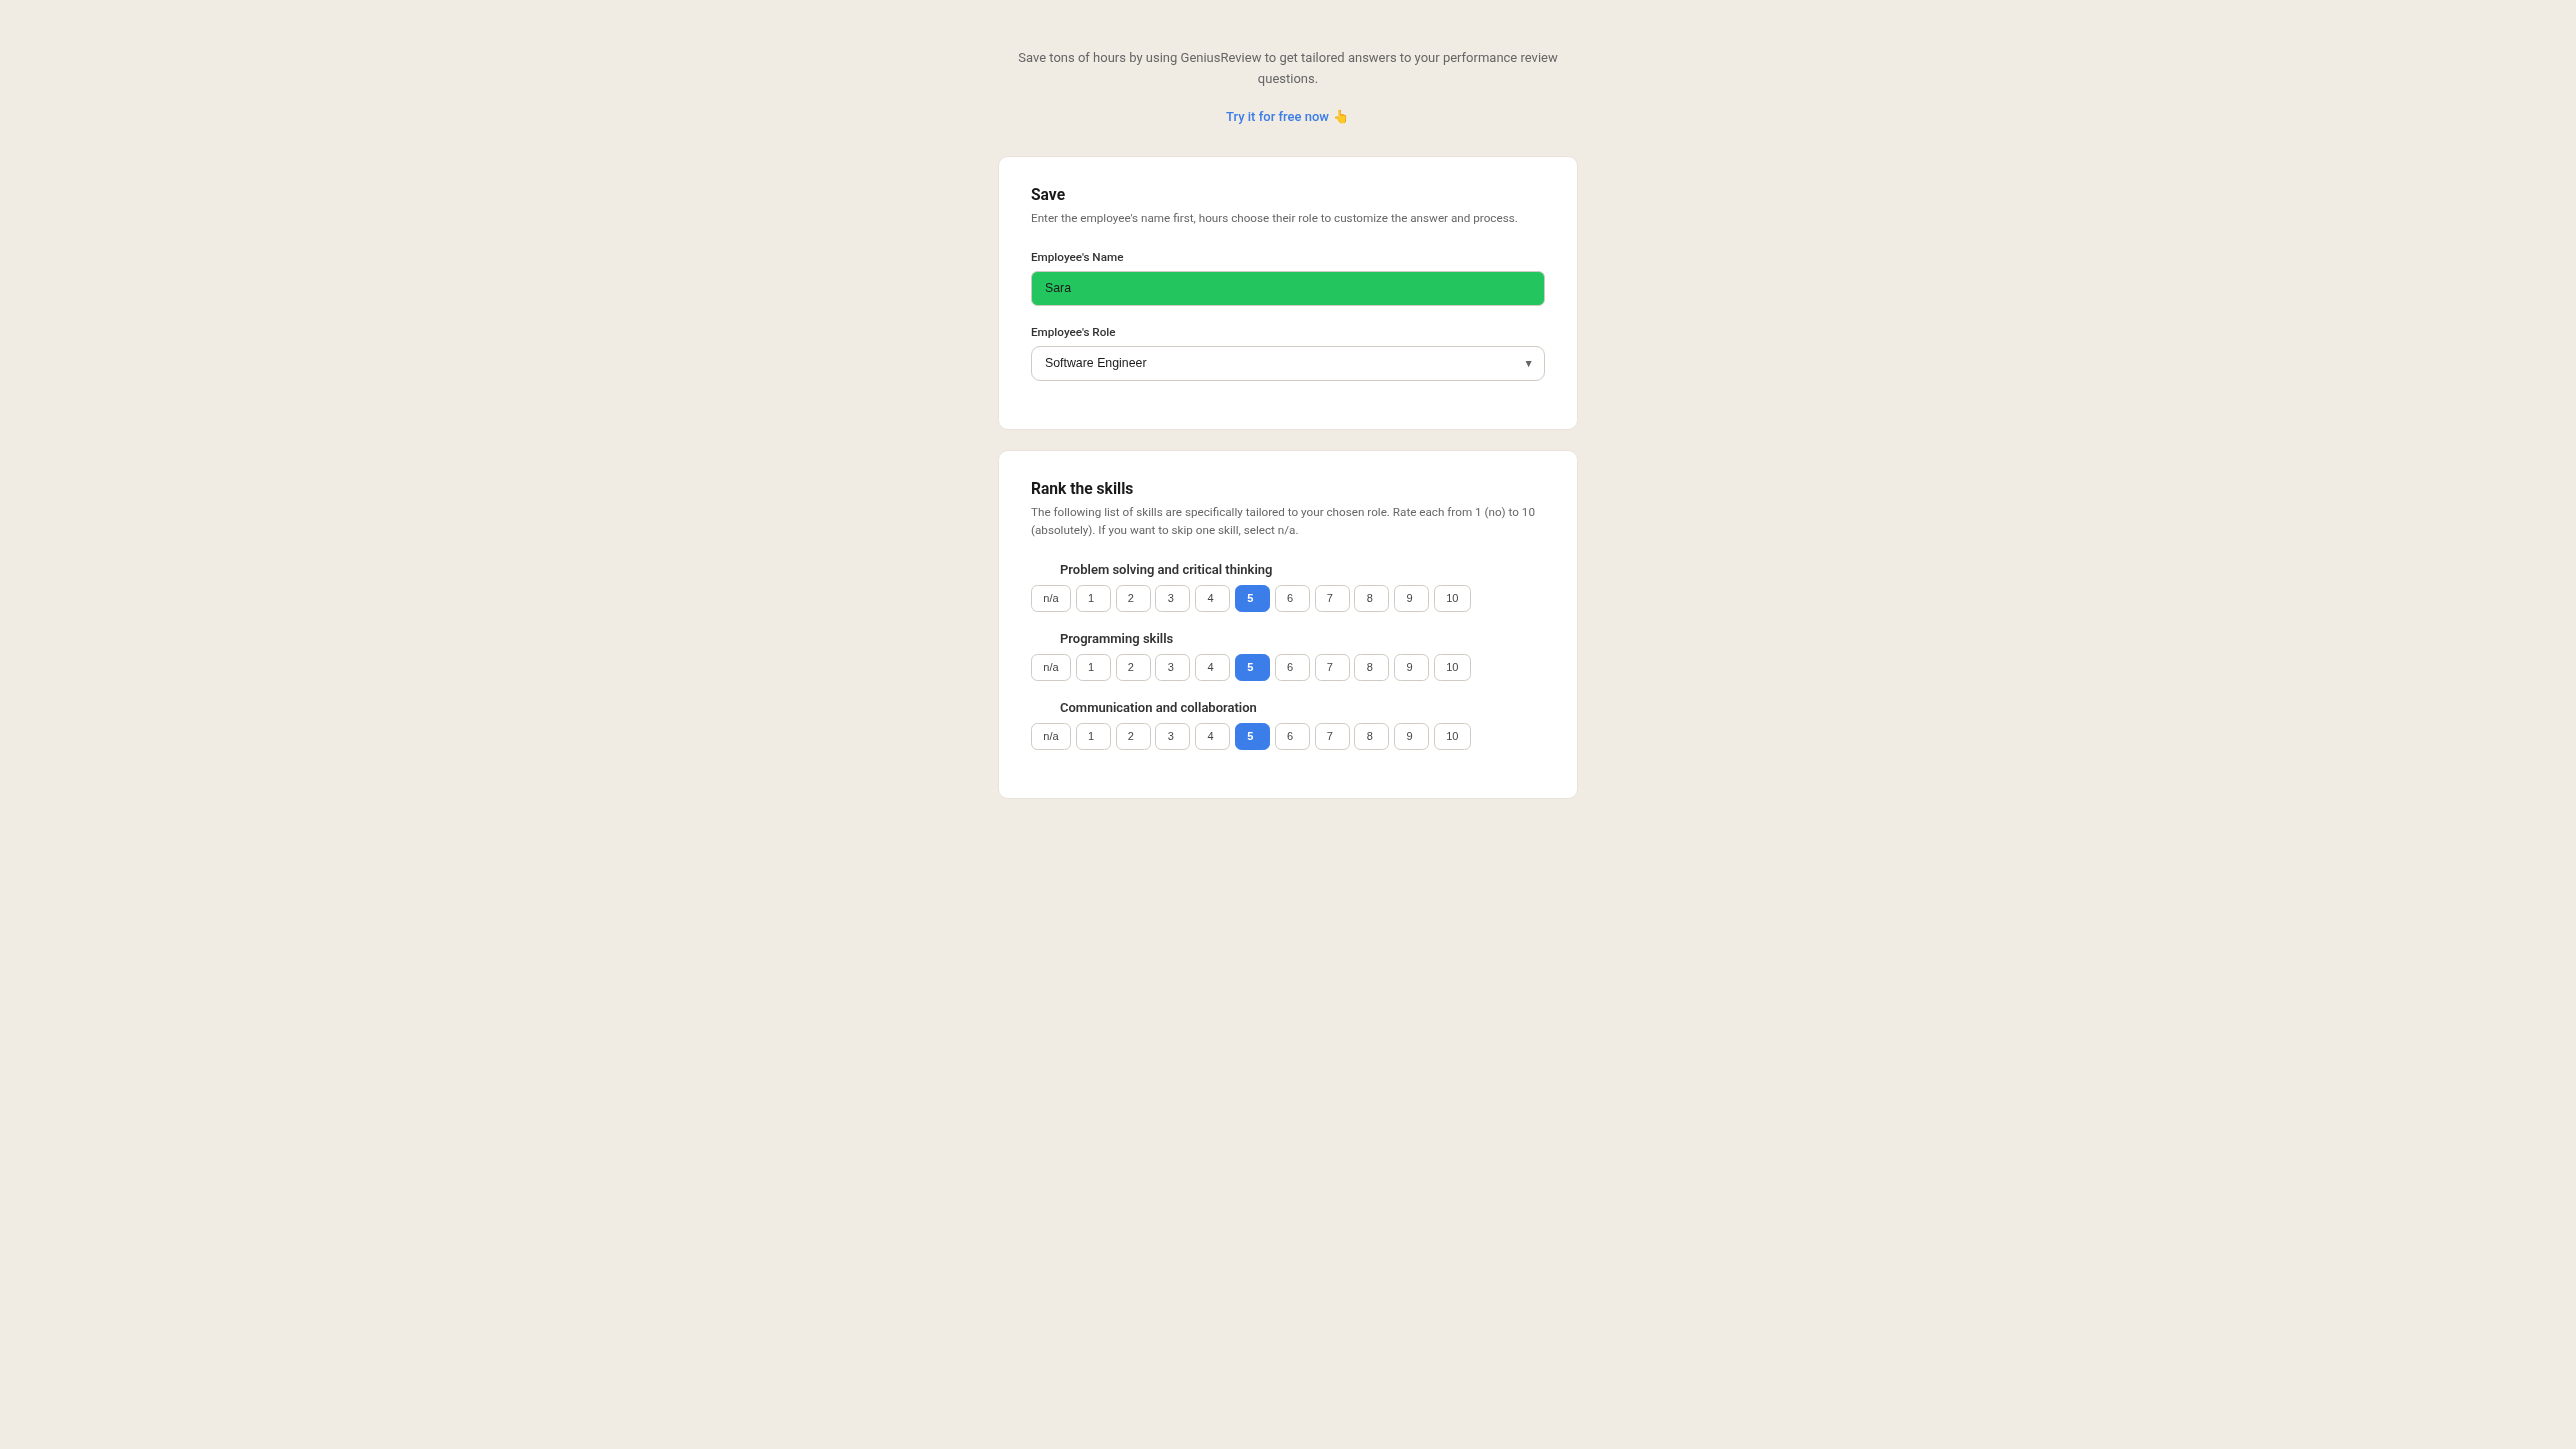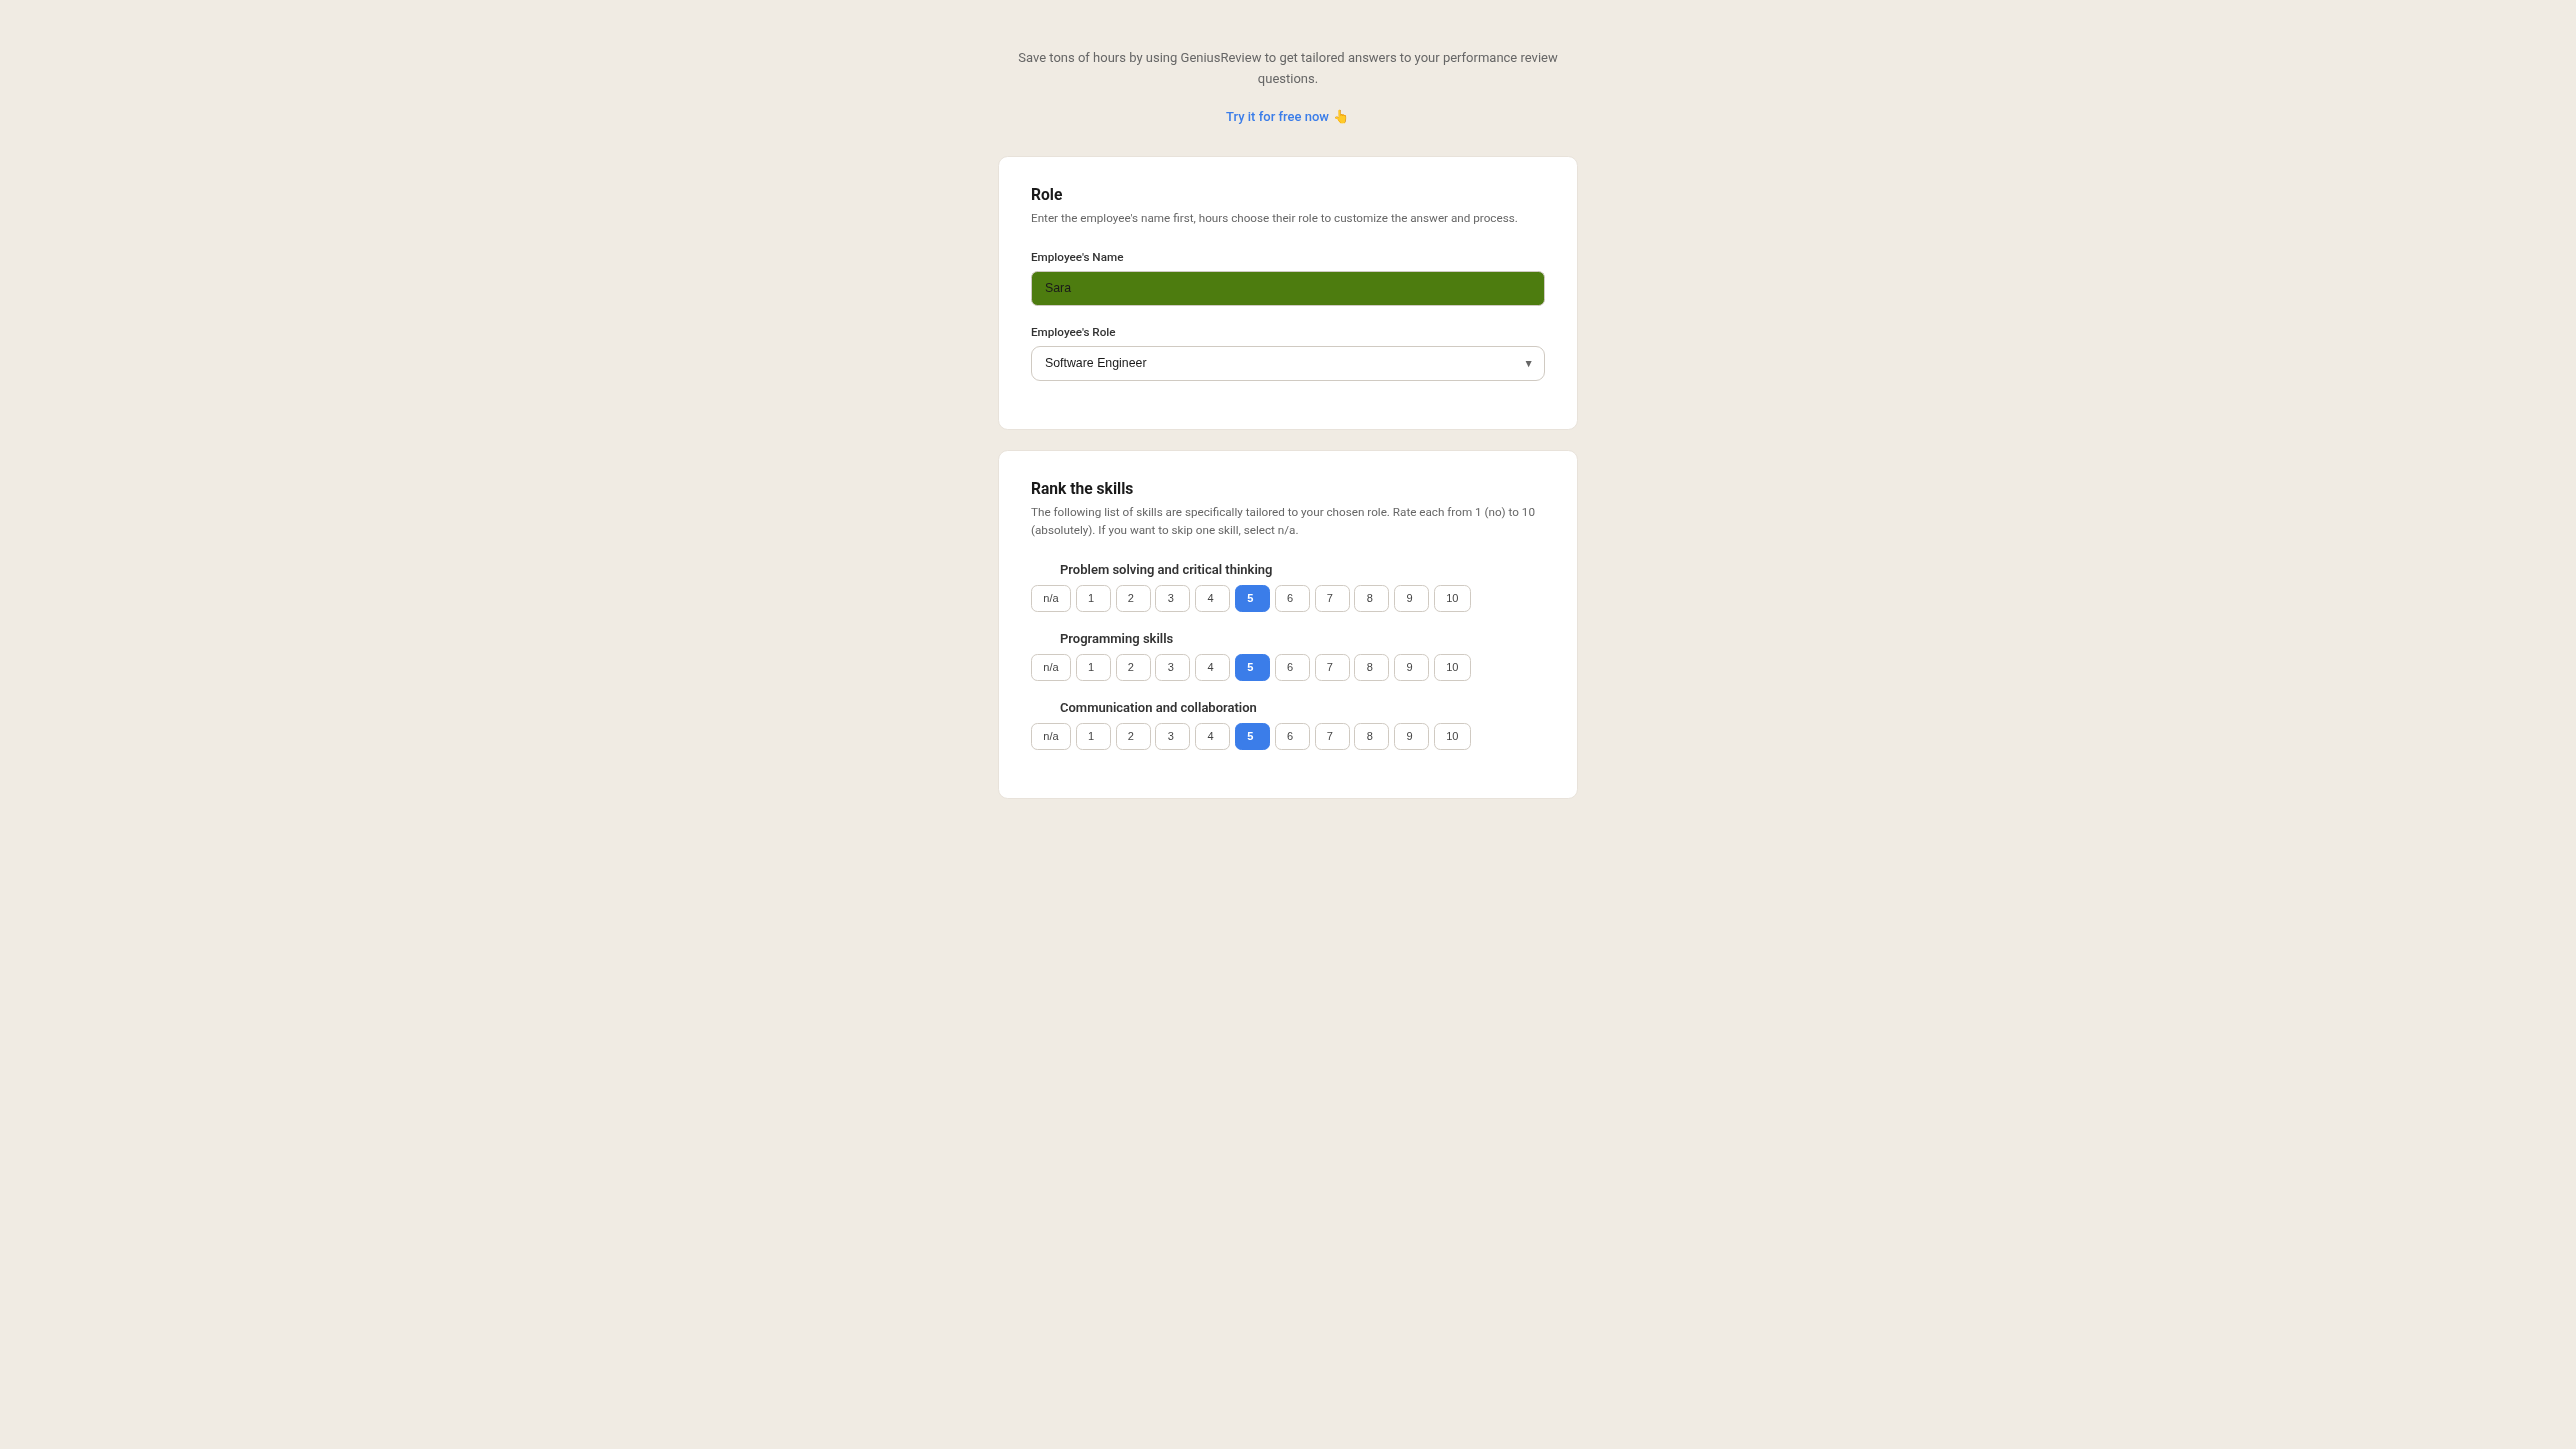"Role" h2.card-title { text: Role -> Save }
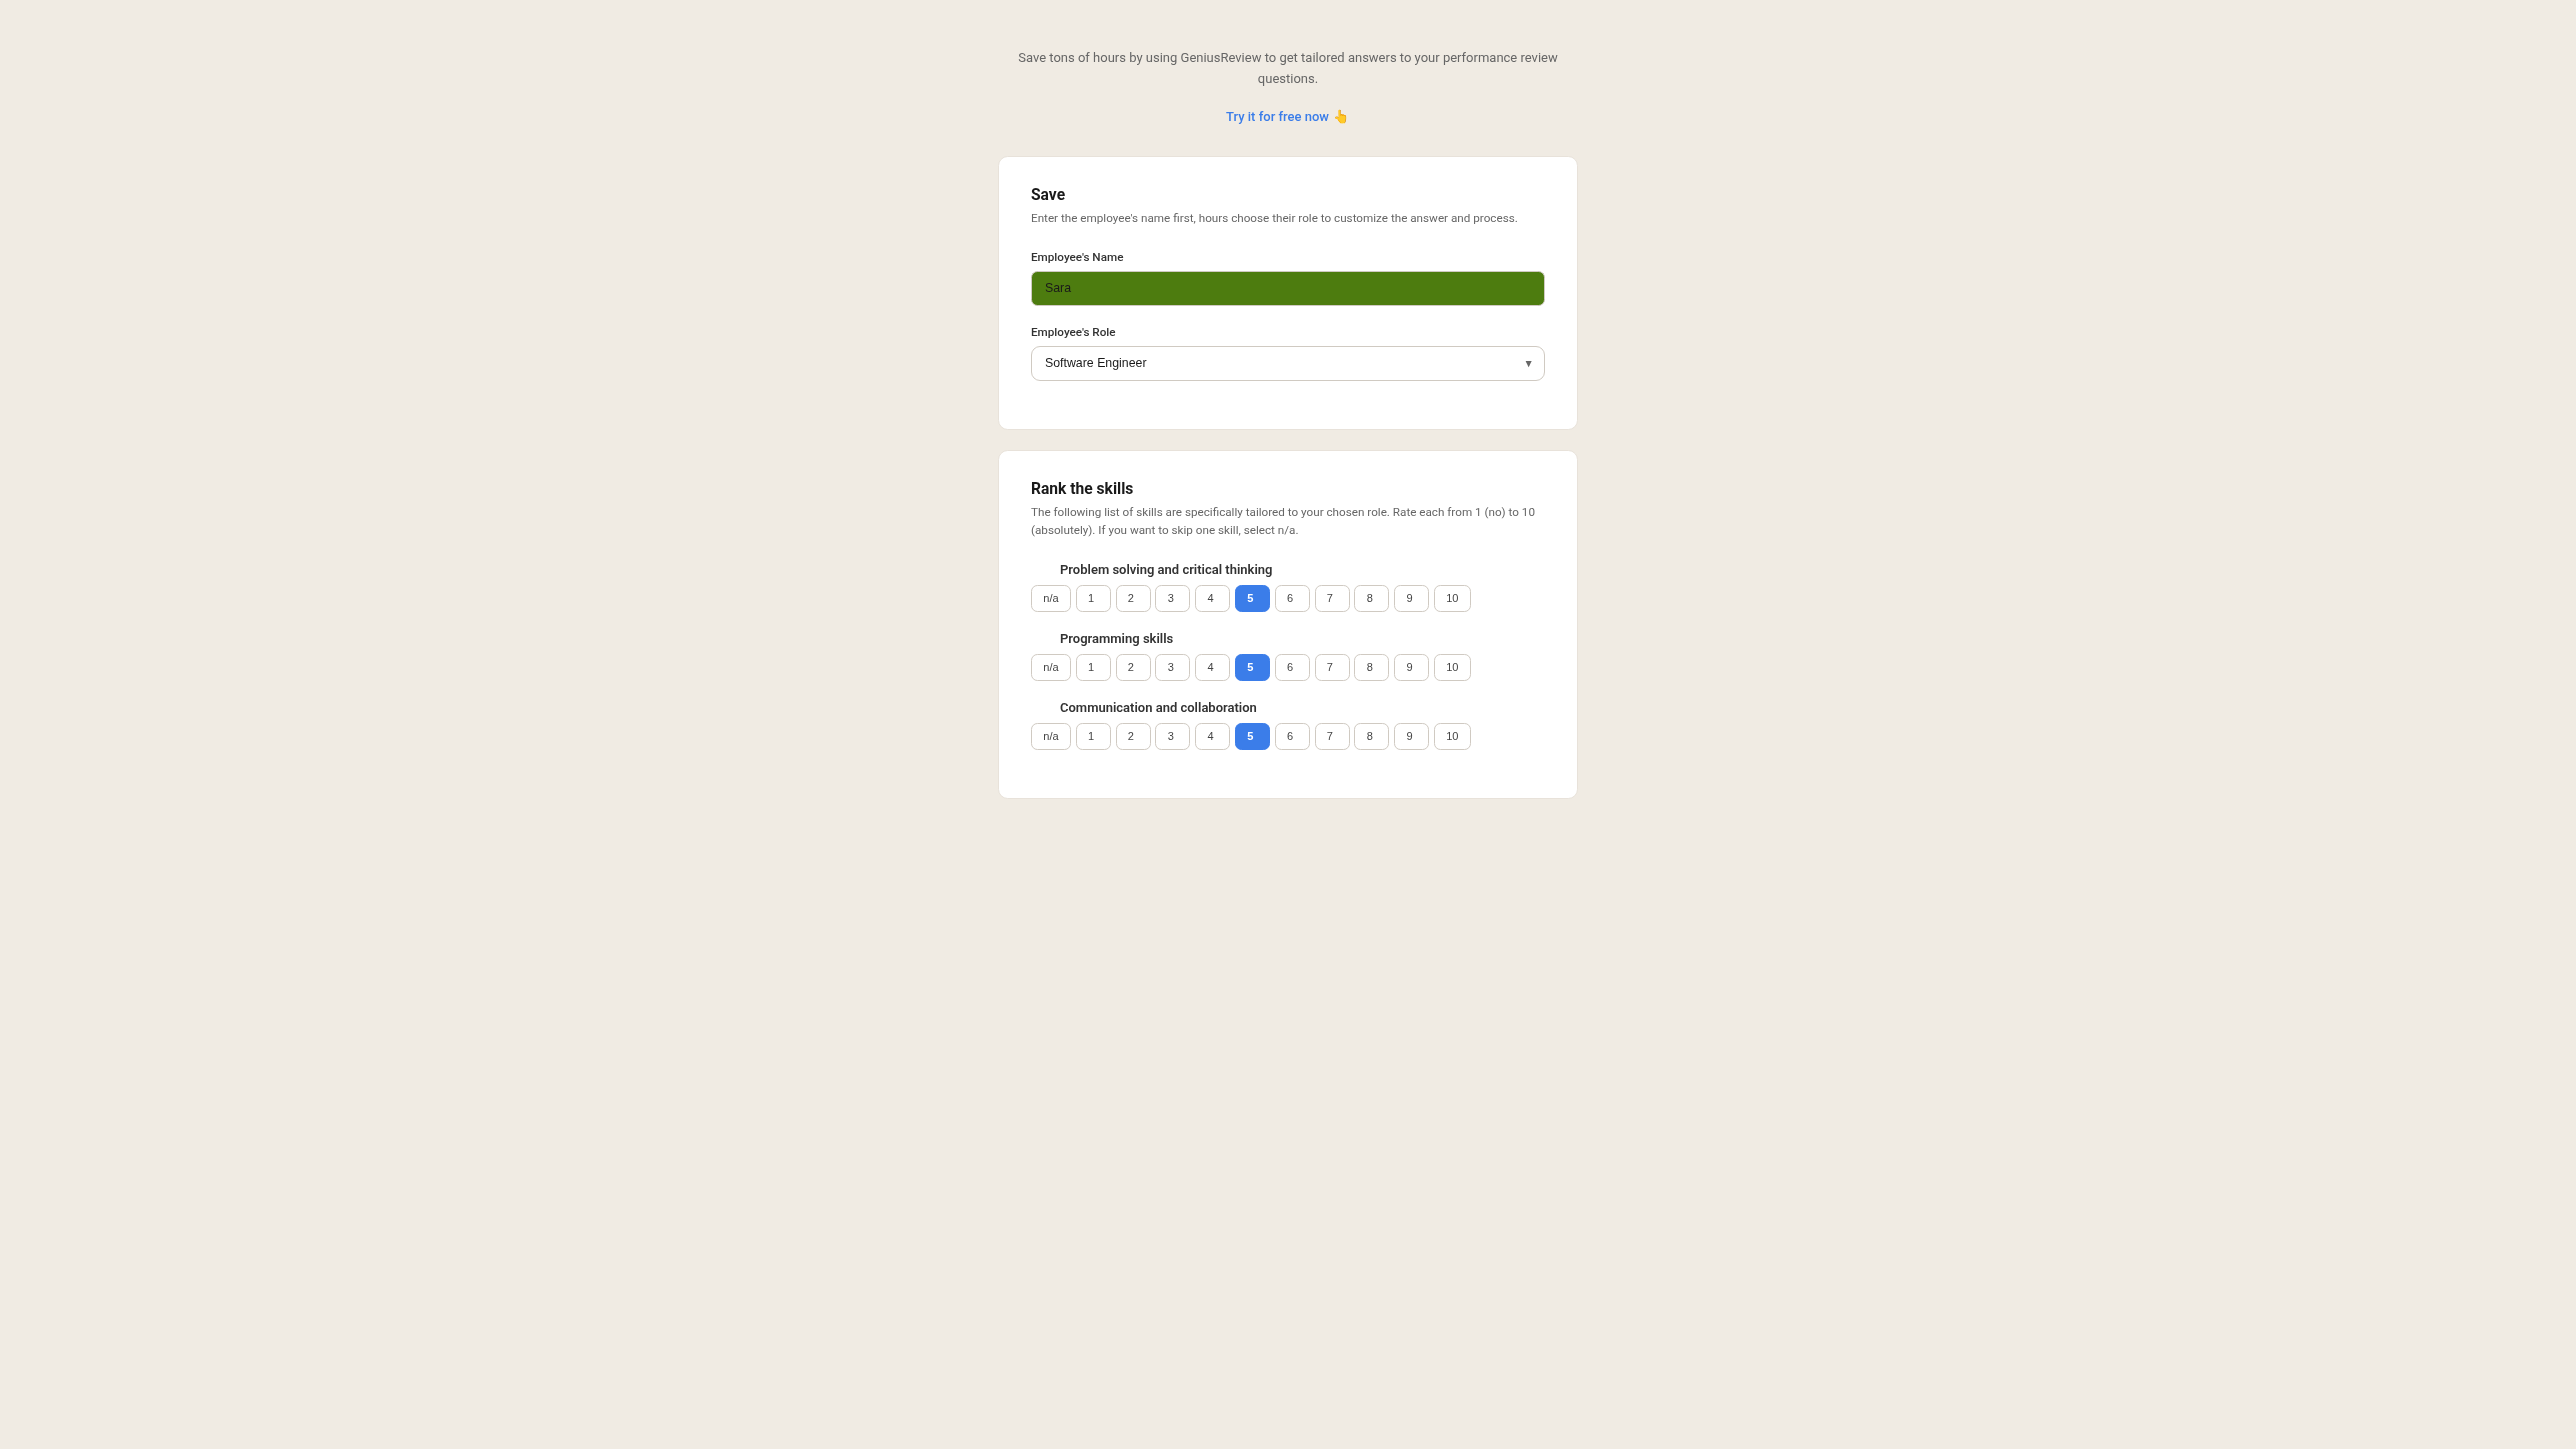"Sara" .text-input { background: #4d7c0f -> #22c55e }
